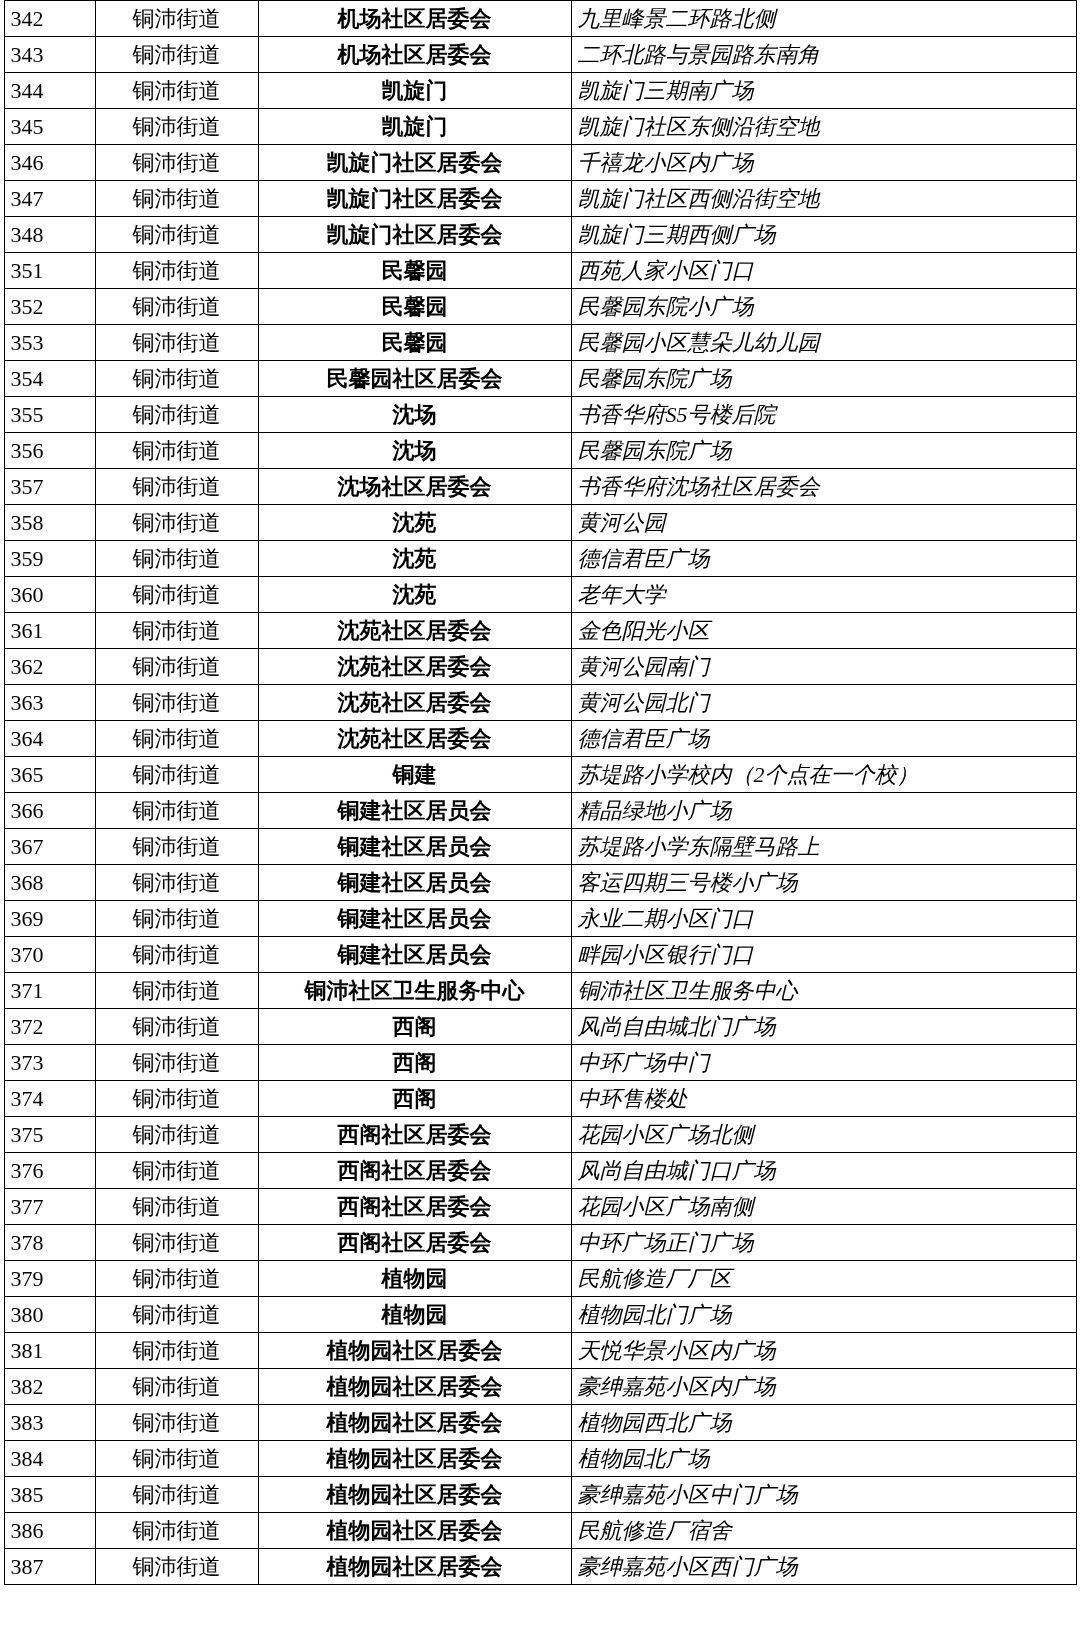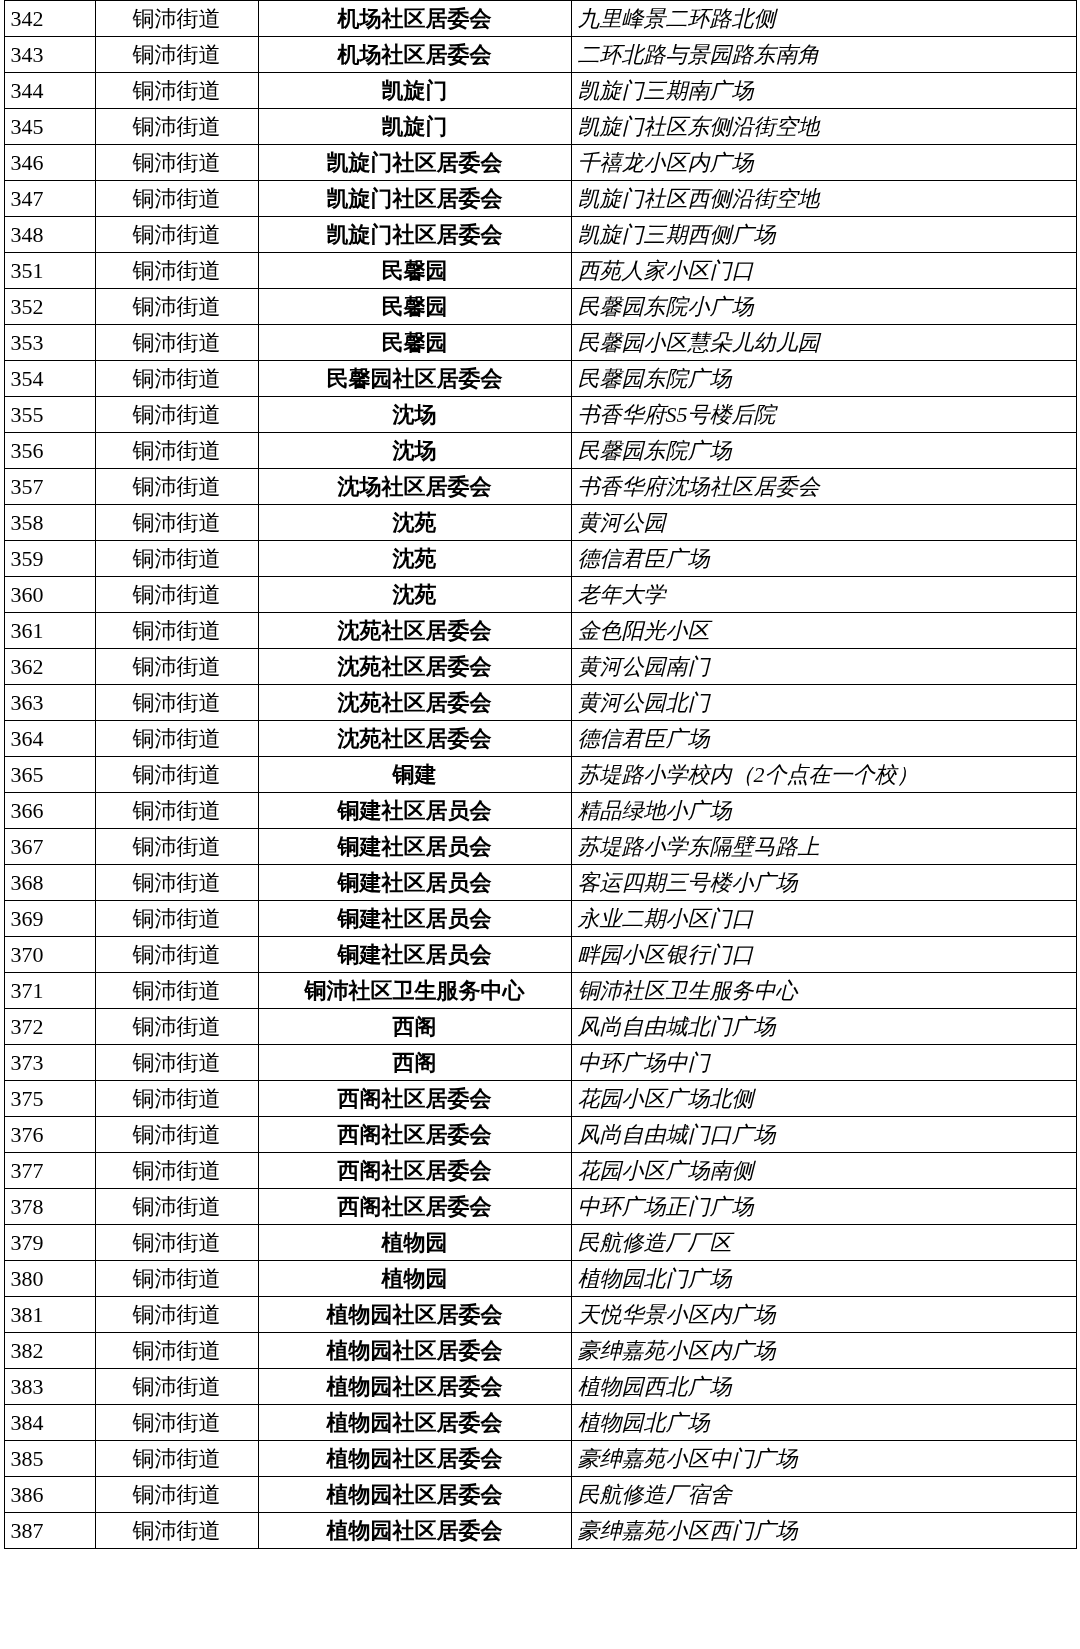"374" tr { html: none -> <tr> <td>374</td> <td>铜沛街道</td> <td>西阁</td> <td>中环售楼处</td> </tr> }
